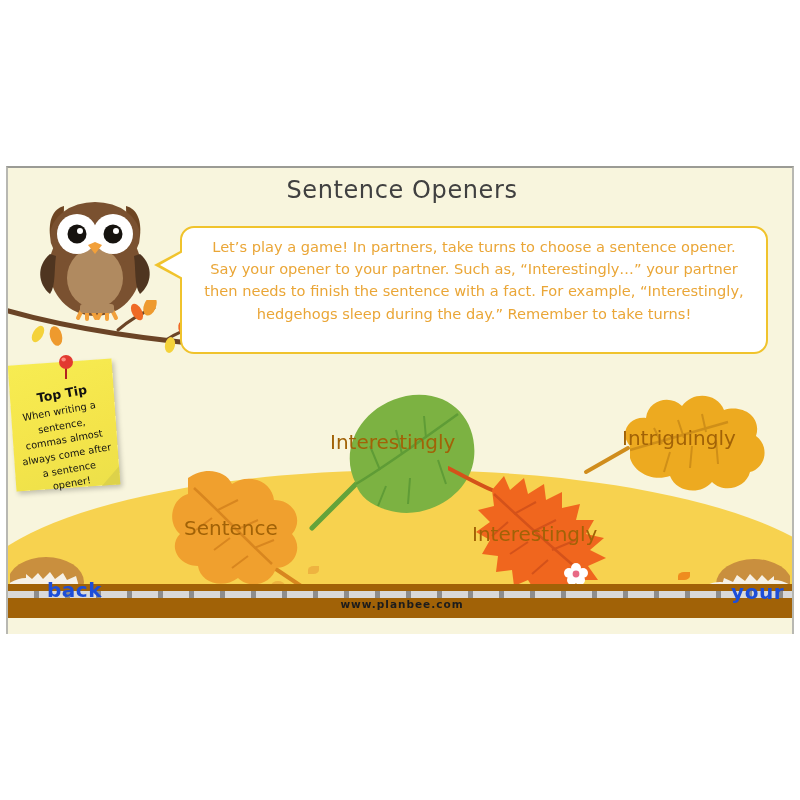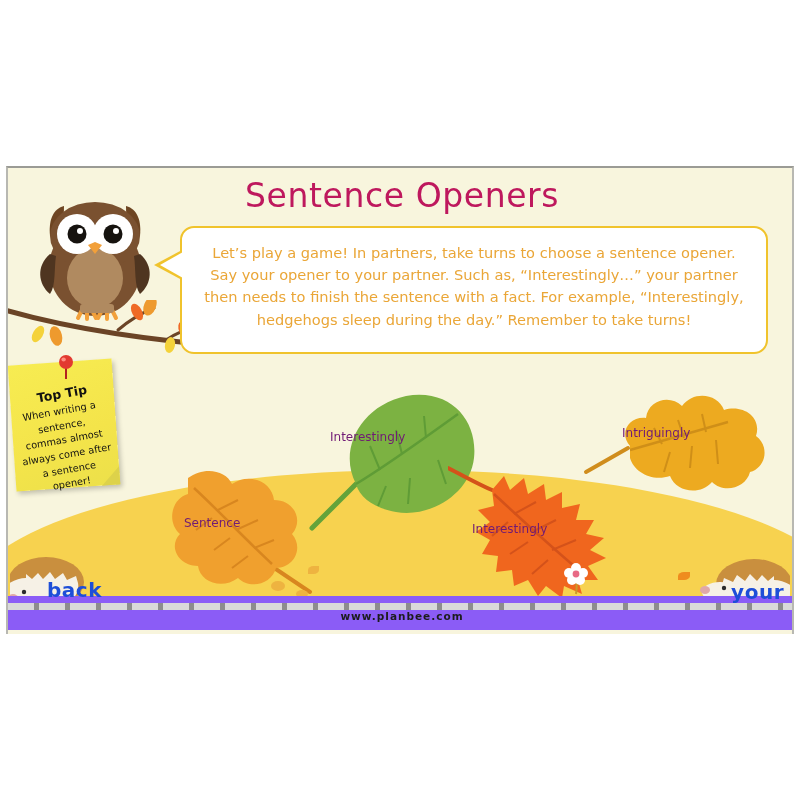"Sentence Openers" .slide-title { color: #be185d -> #404040; font-size: 33px -> 24px }
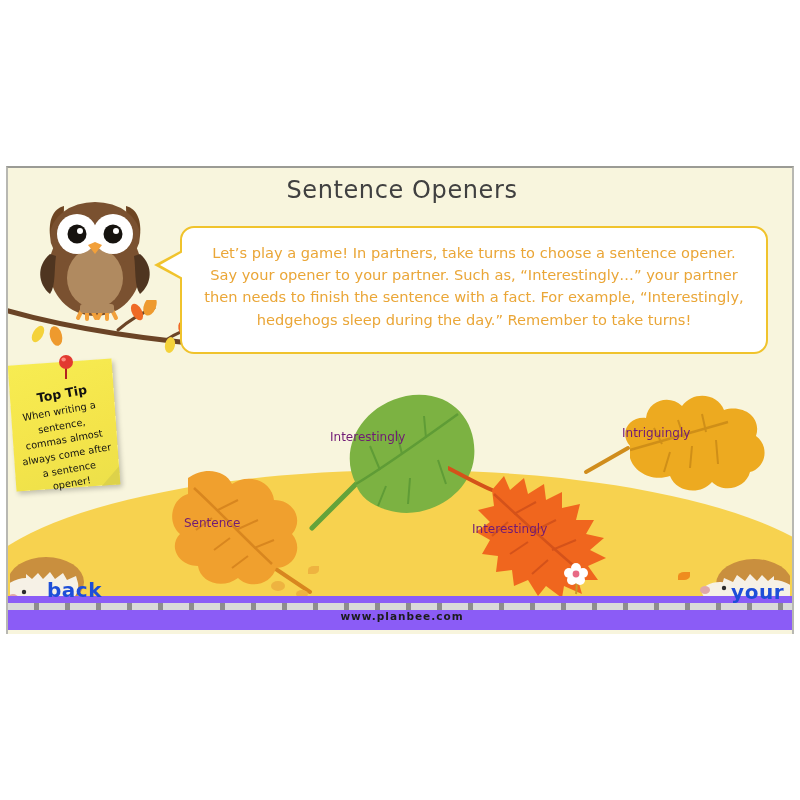"Let’s play a game! In" .bubble { padding: 14px 20px 12px 20px -> 8px 20px 12px 20px }
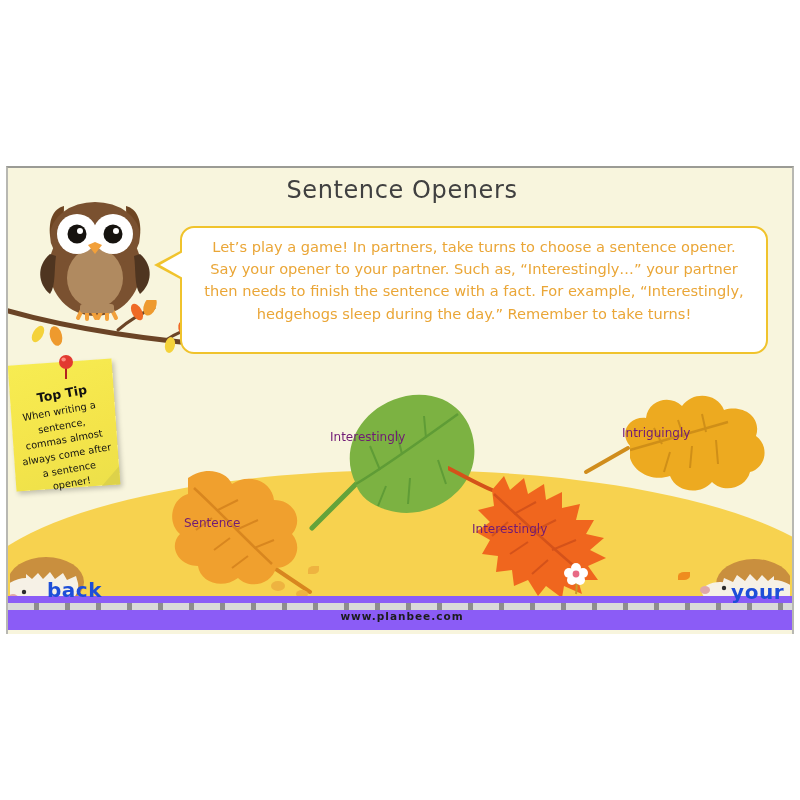"Interestingly" .leaf-label { color: #701a75 -> #a16207; font-size: 12px -> 20px }
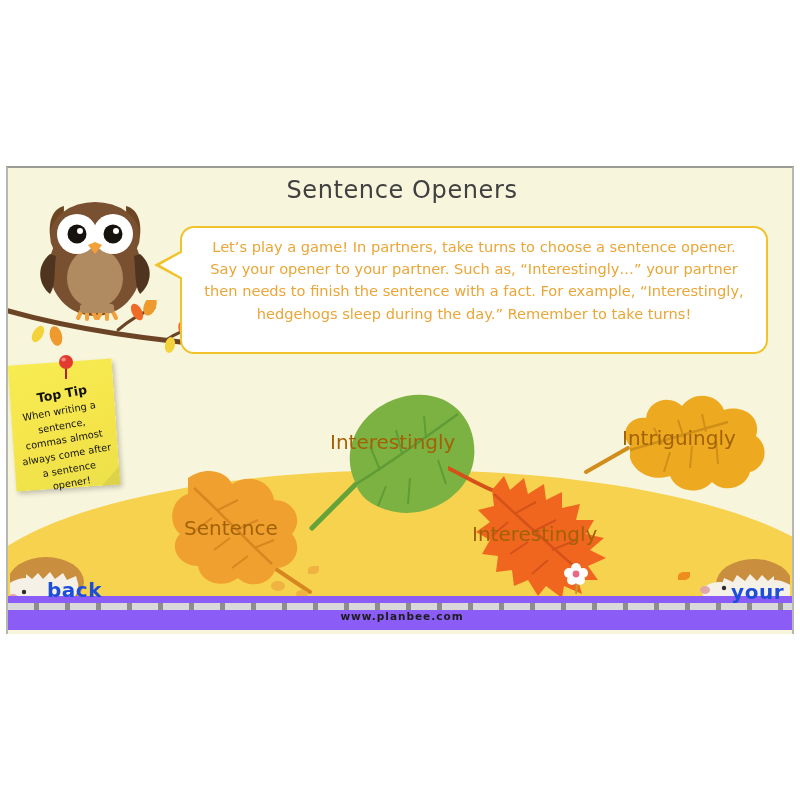"www.planbee.com" .footer-bar { background: #8b5cf6 -> #a16207; bottom: 4px -> 16px }
